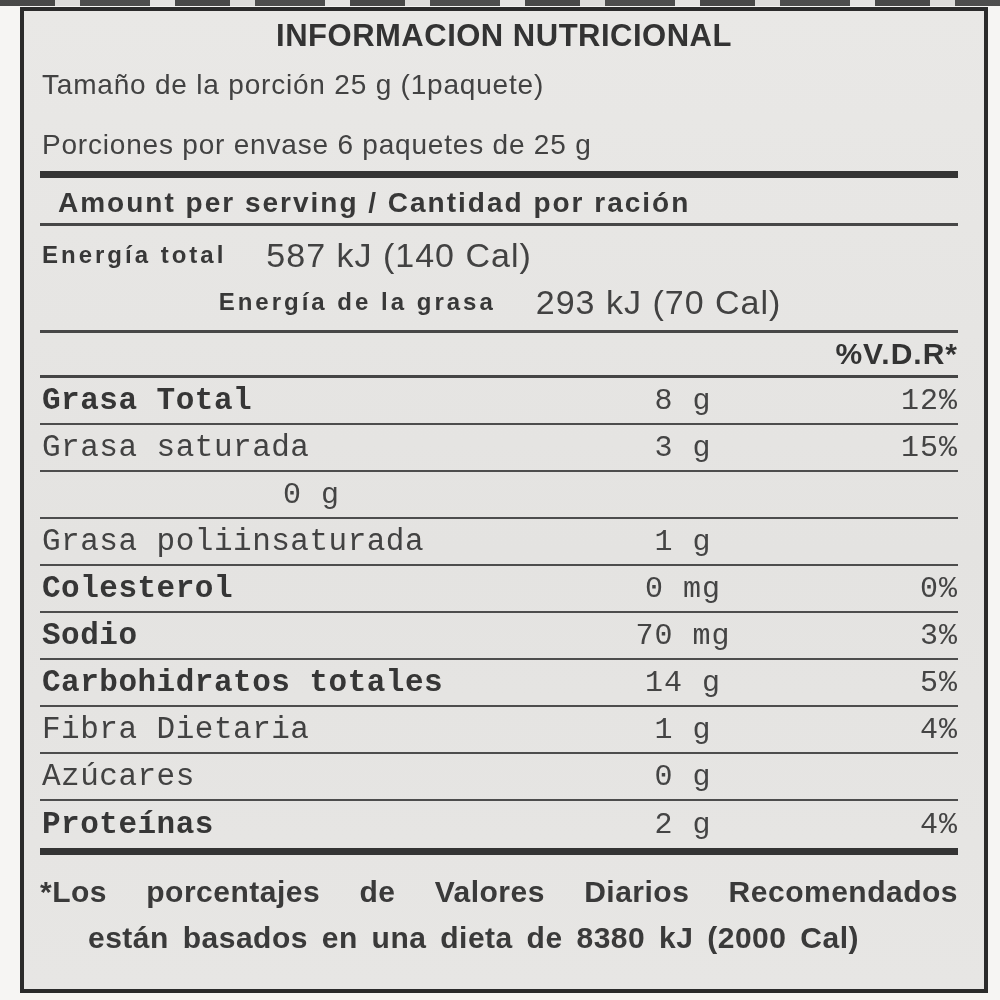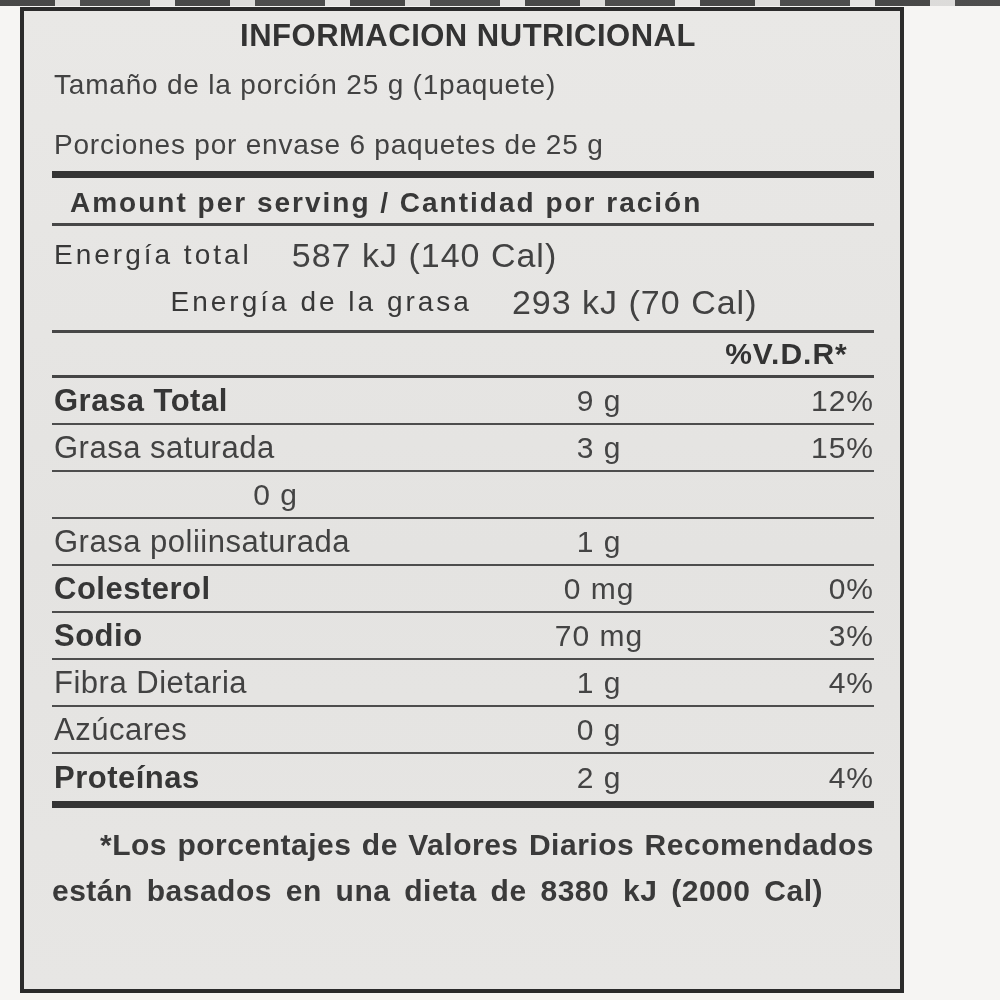"INFORMACION NUTRICIONAL" .label-box { padding-left: 12px -> none; width: 884px -> 968px }
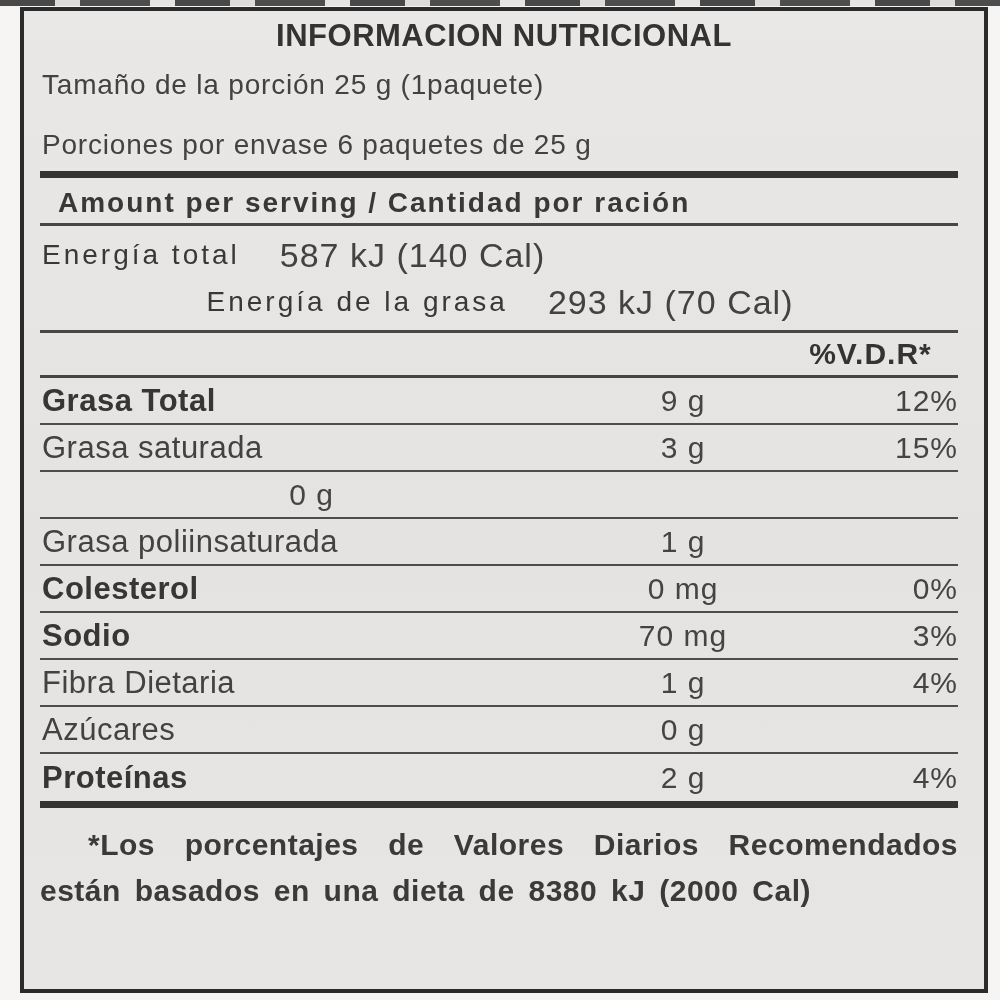"Energía total" .energy-label { font-size: 28px -> 24px; font-weight: normal -> bold }
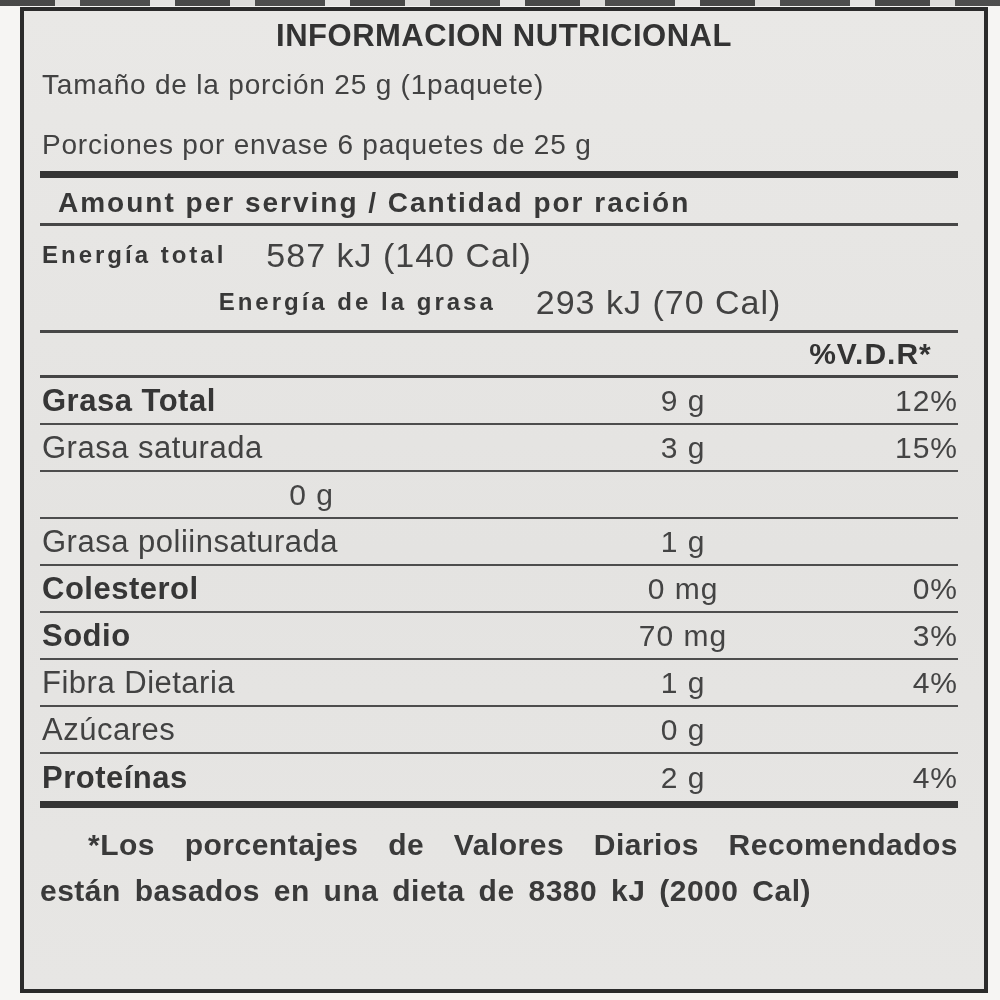"%V.D.R*" .n-vdr-header { text-align: center -> right }
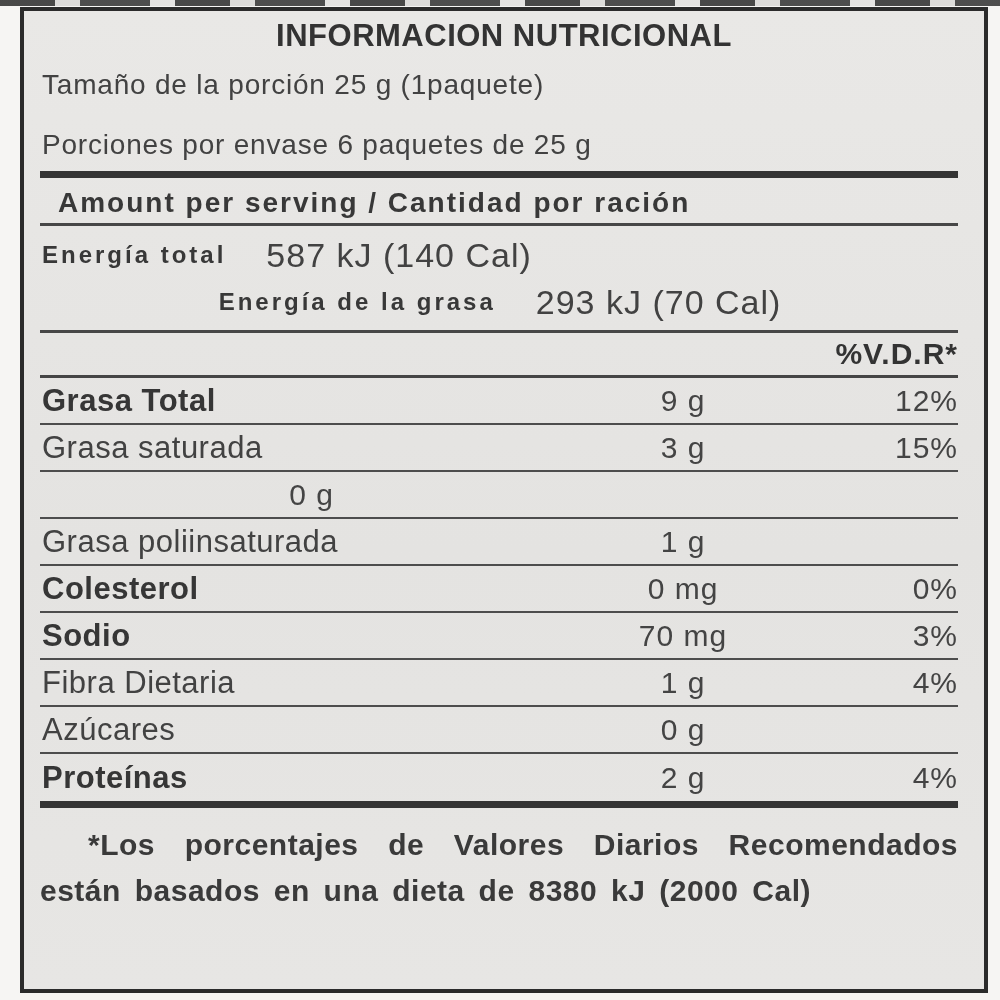"Grasa Total" .nutrient-row { font-family: none -> Liberation Mono, monospace }
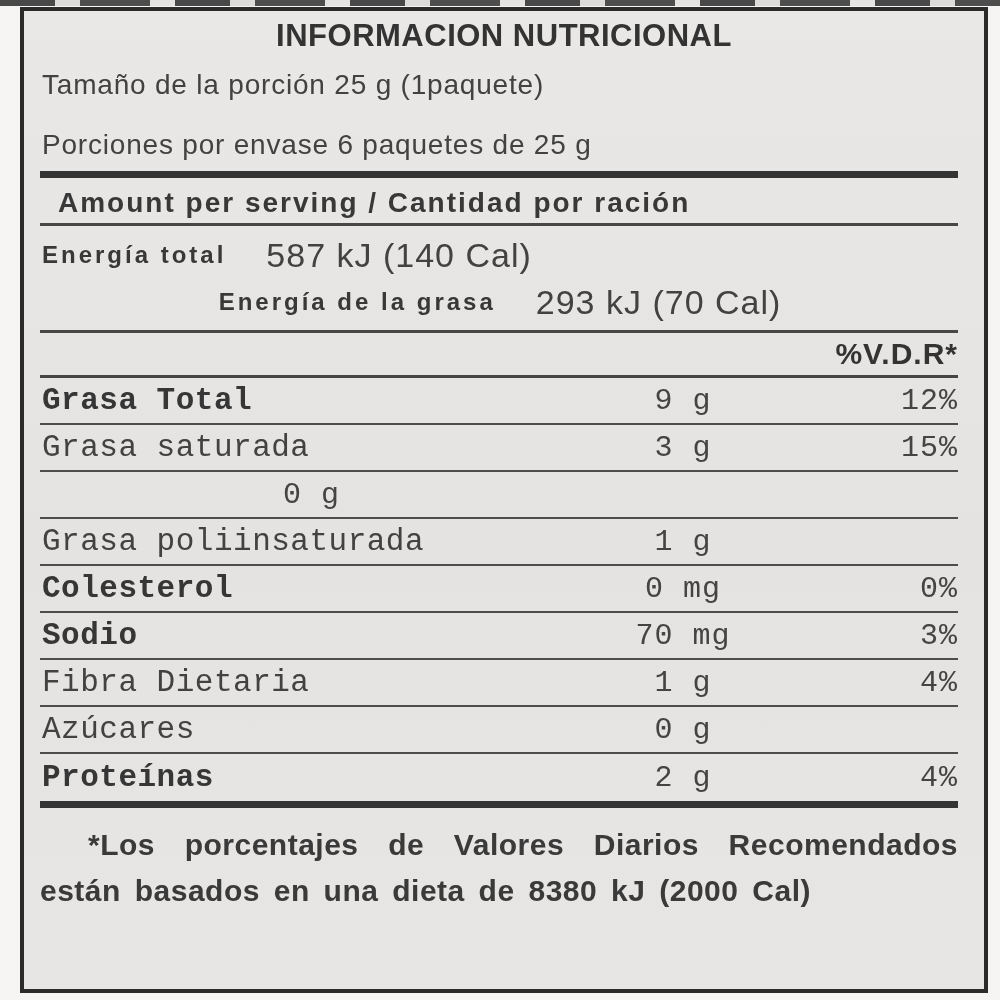"9 g" span.n-amount { text: 9 -> 8 }
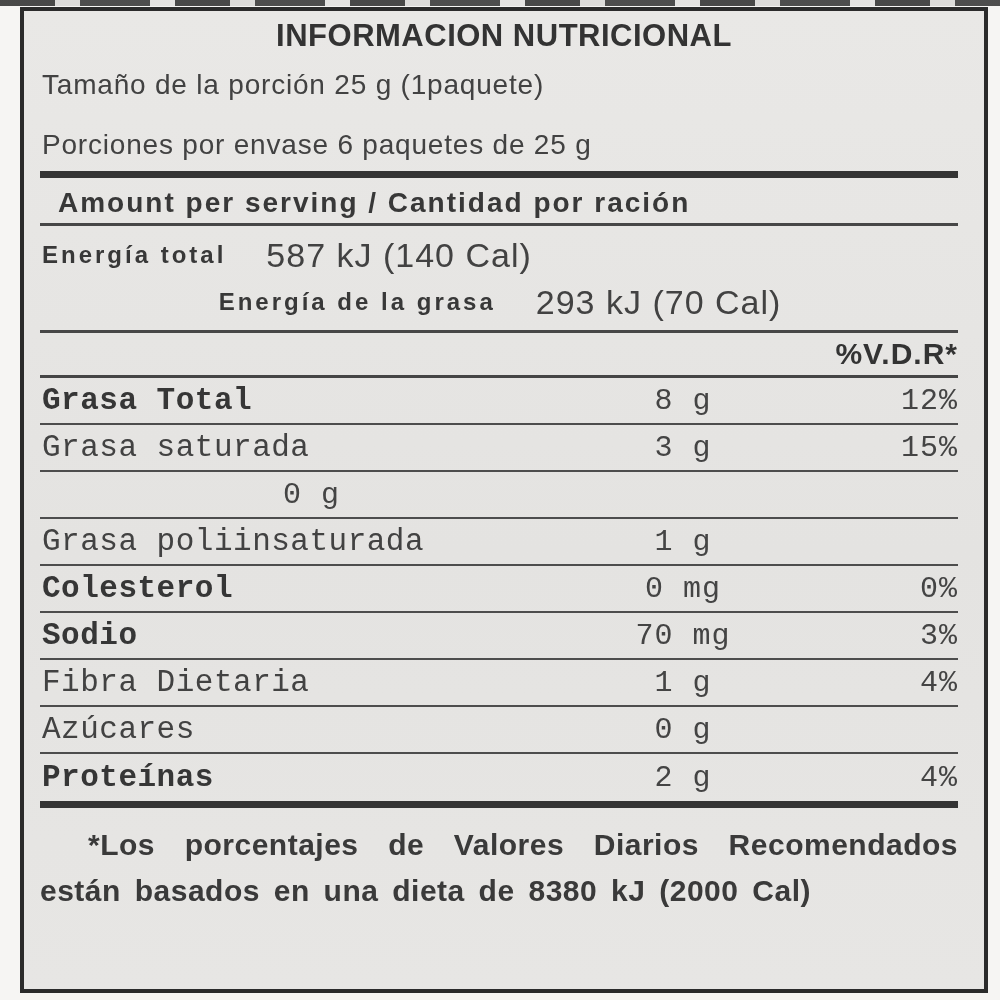"Carbohidratos totales" div.grid-row { html: none -> <div> <span>Carbohidratos totales</span> <span>14 g</span> <span>5%</span> </div> }
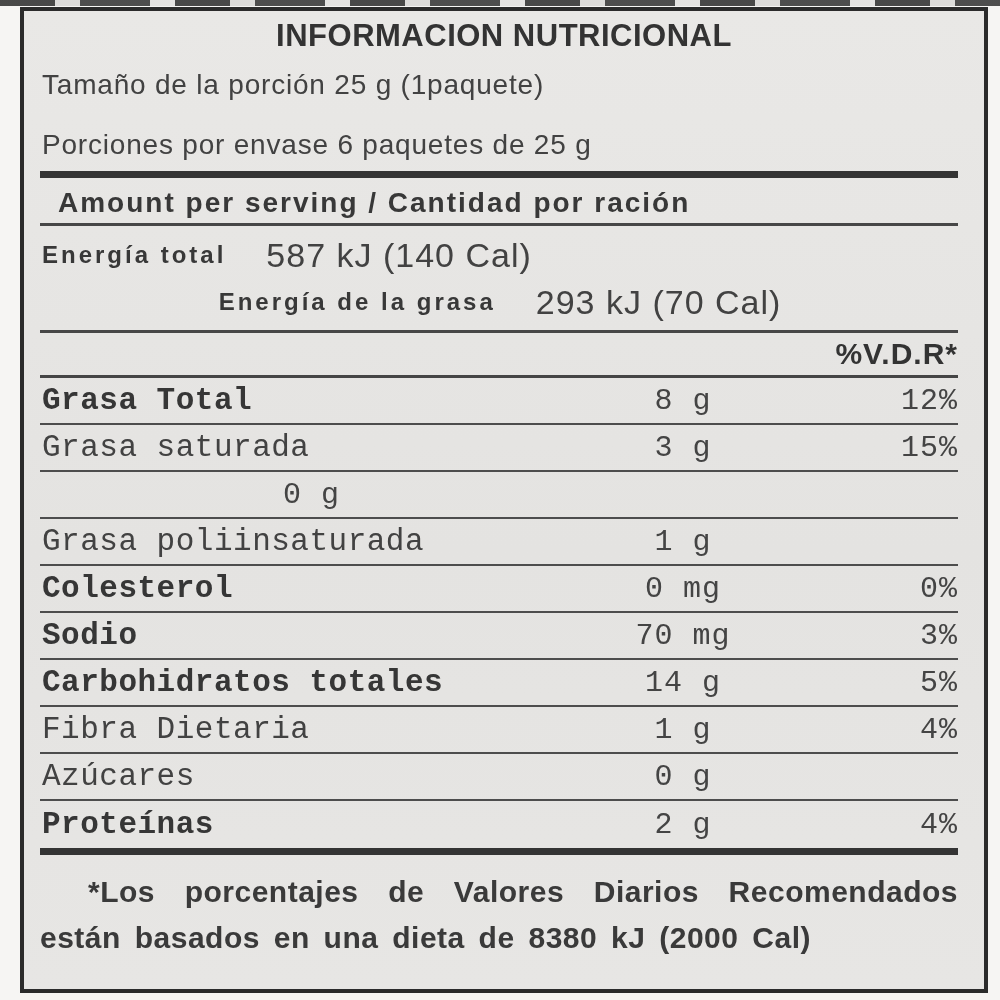"*Los porcentajes de Valores Diarios" .foot-line1 { margin-left: 48px -> none }
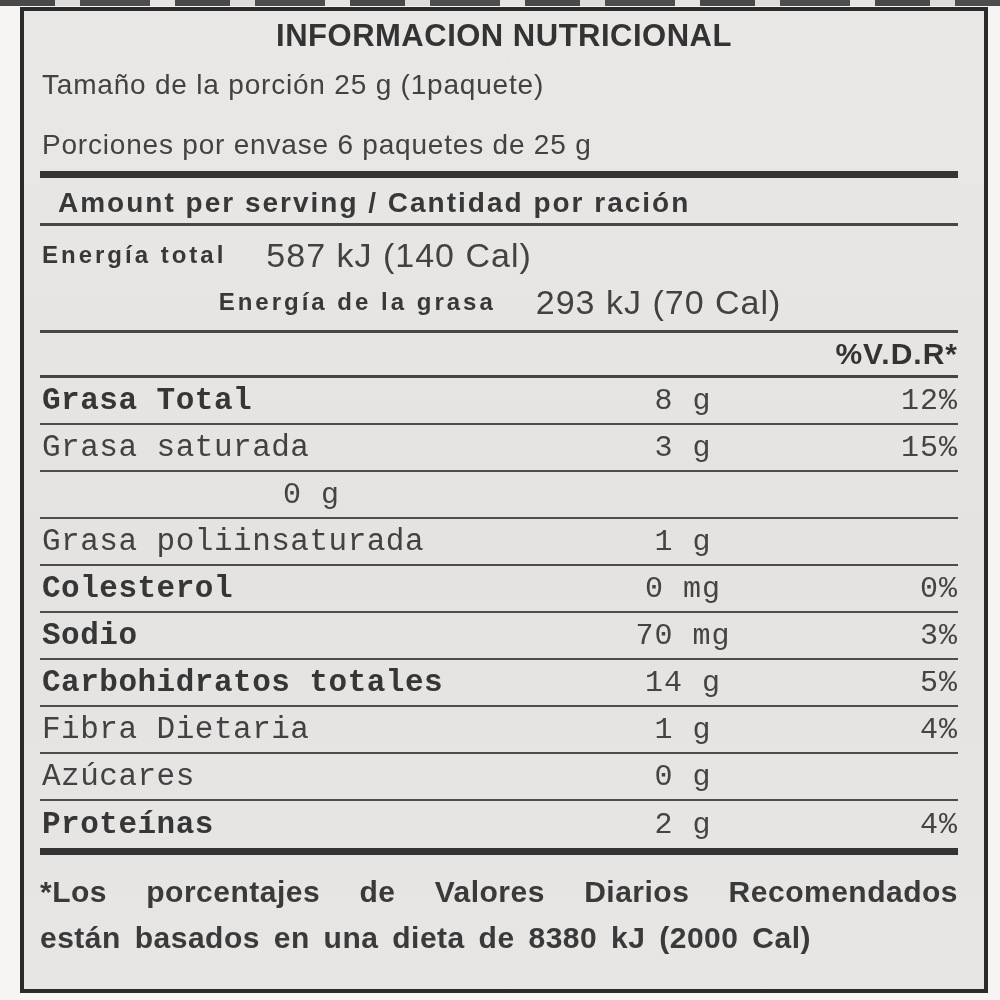"están basados en una dieta" .foot-line2 { margin-left: none -> 48px }
